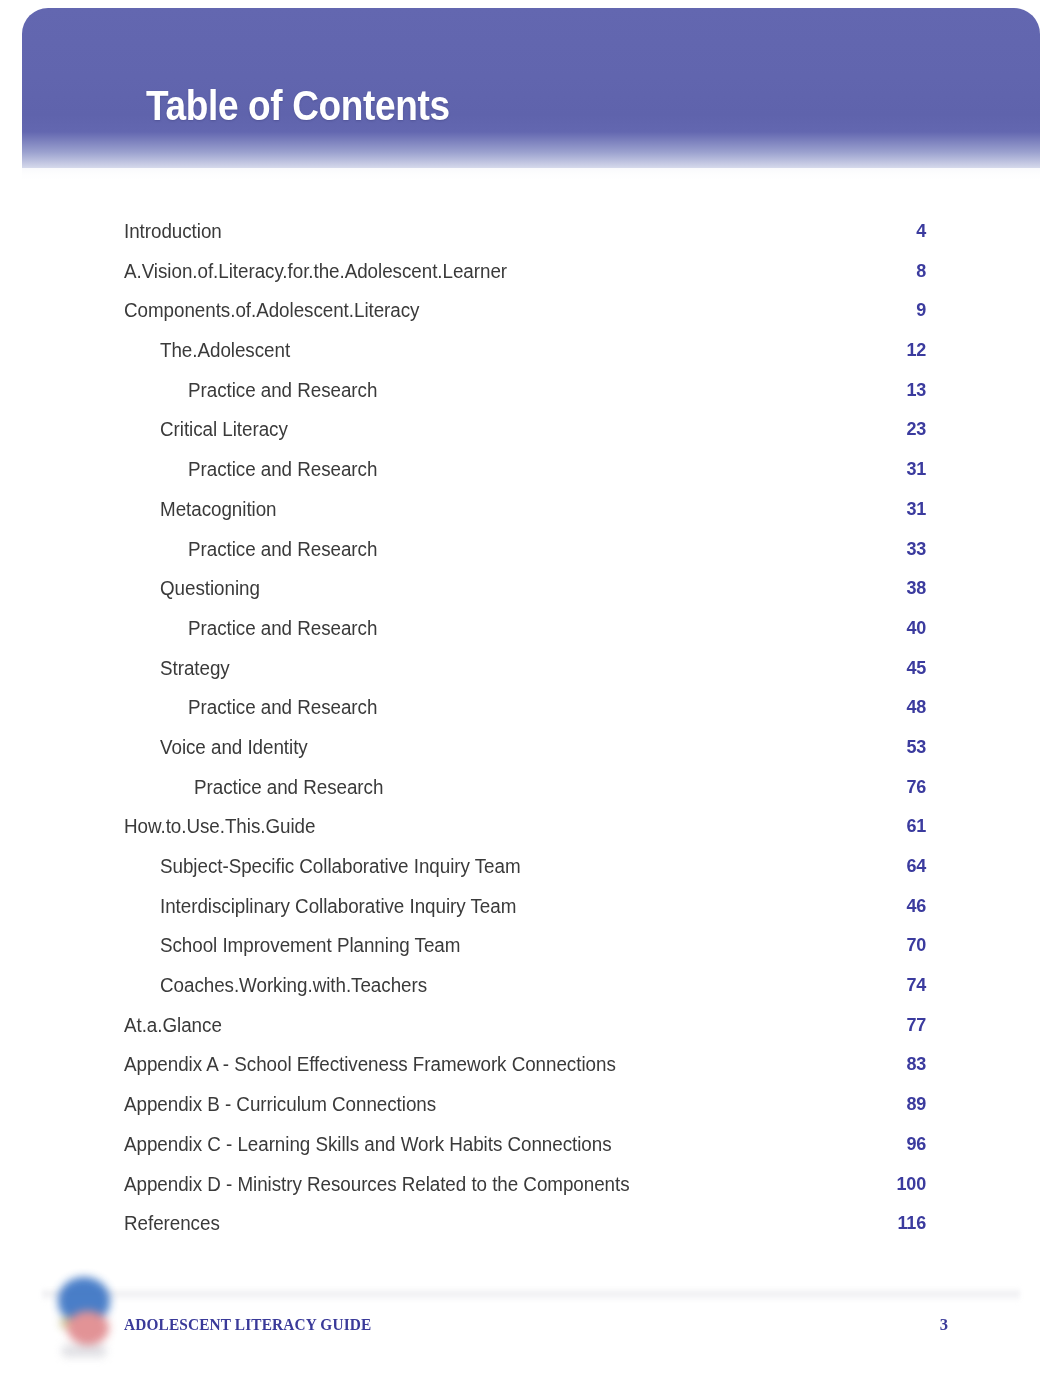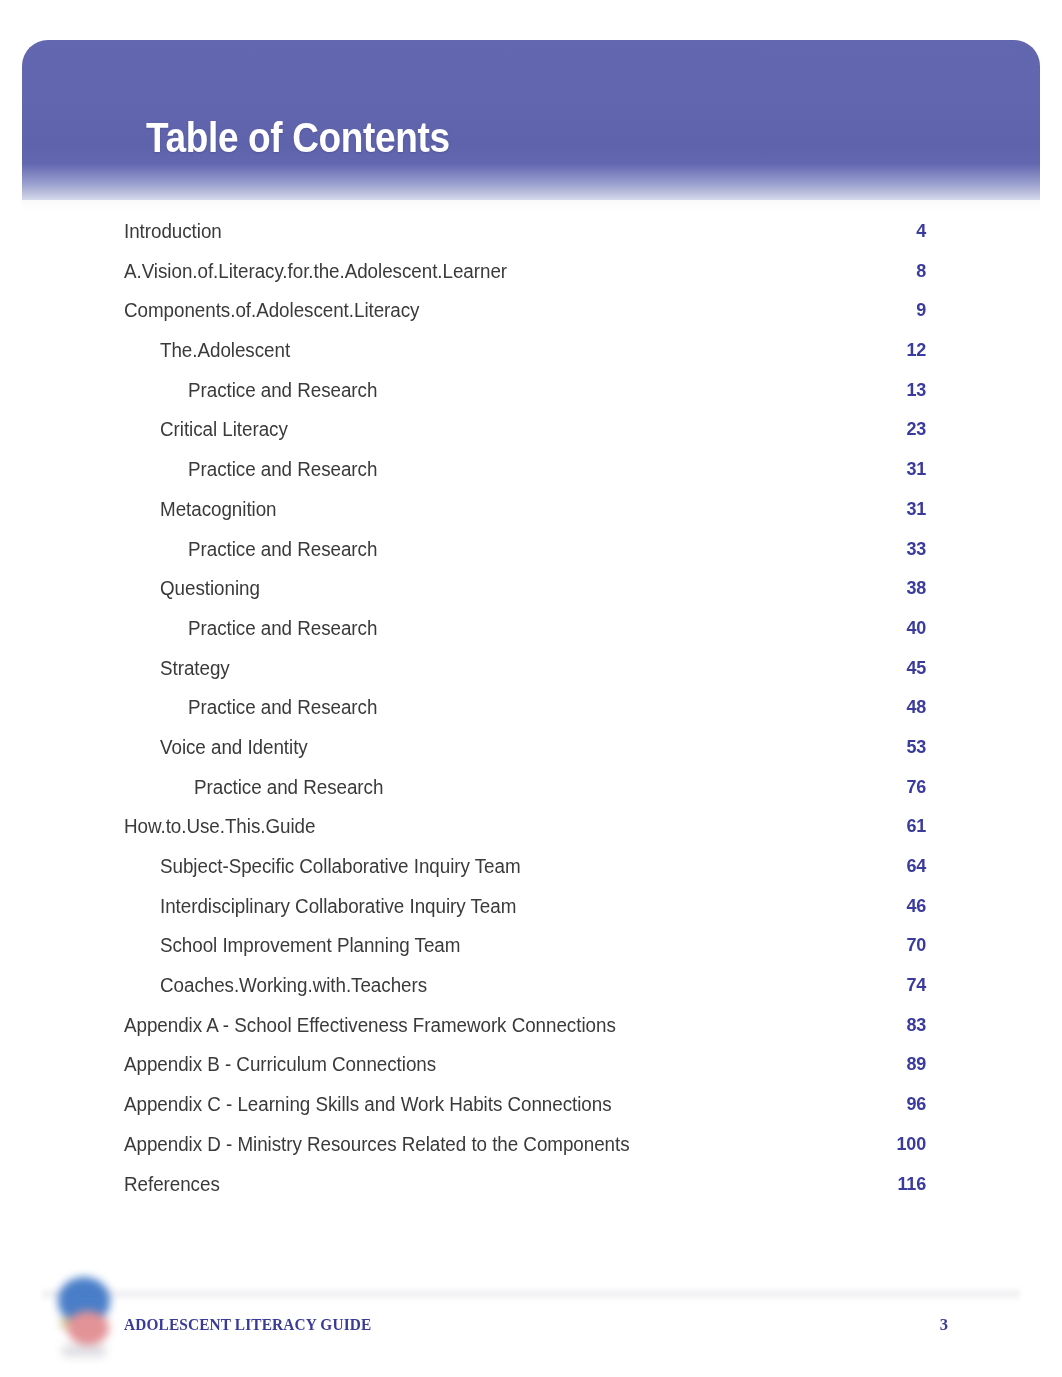"Table of Contents" #header-banner { margin-top: 32px -> none }
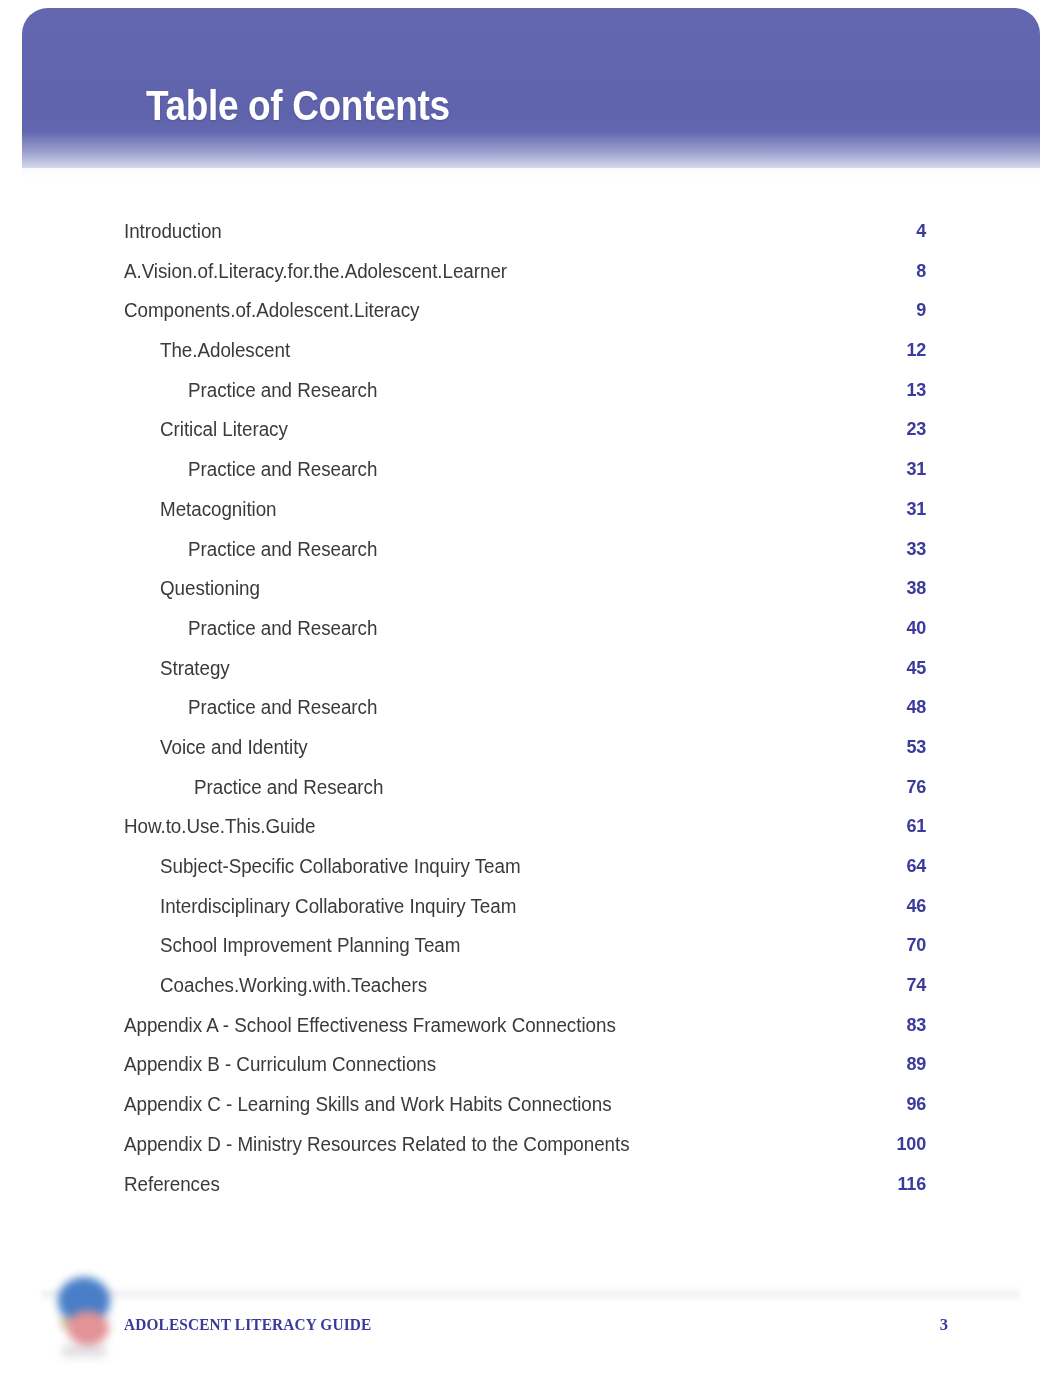"At.a.Glance" div.toc-row { html: none -> <div> <span>At.a.Glance</span> <span>77</span> </div> }
